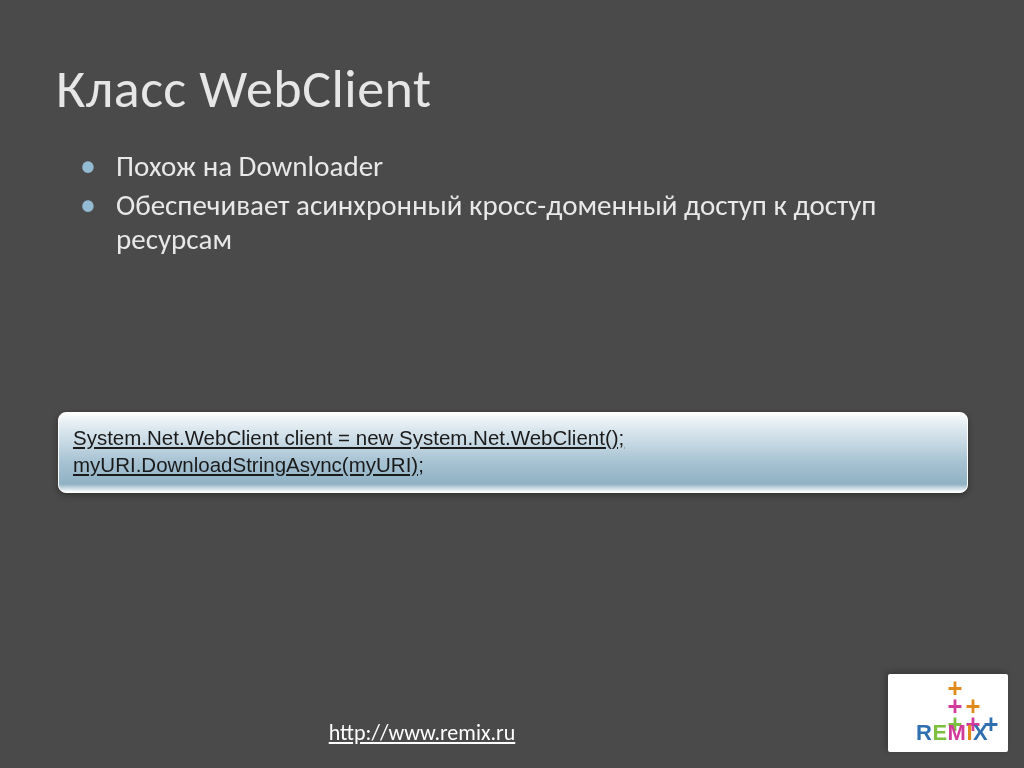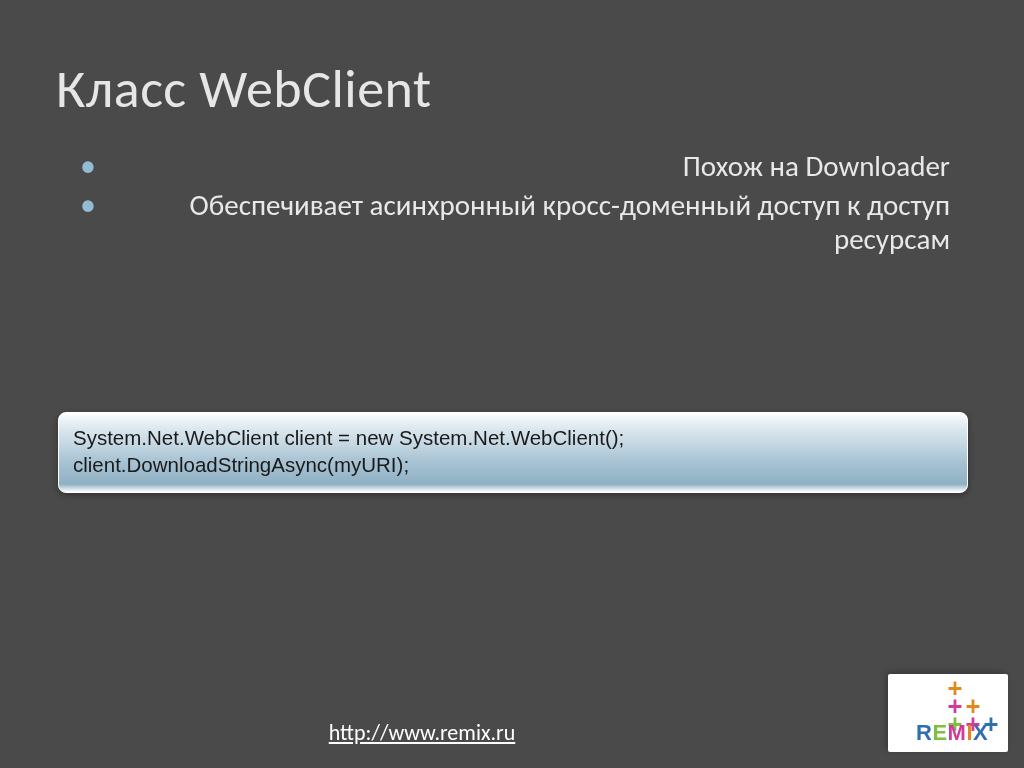"Похож на Downloader" .bullets li { text-align: right -> none }
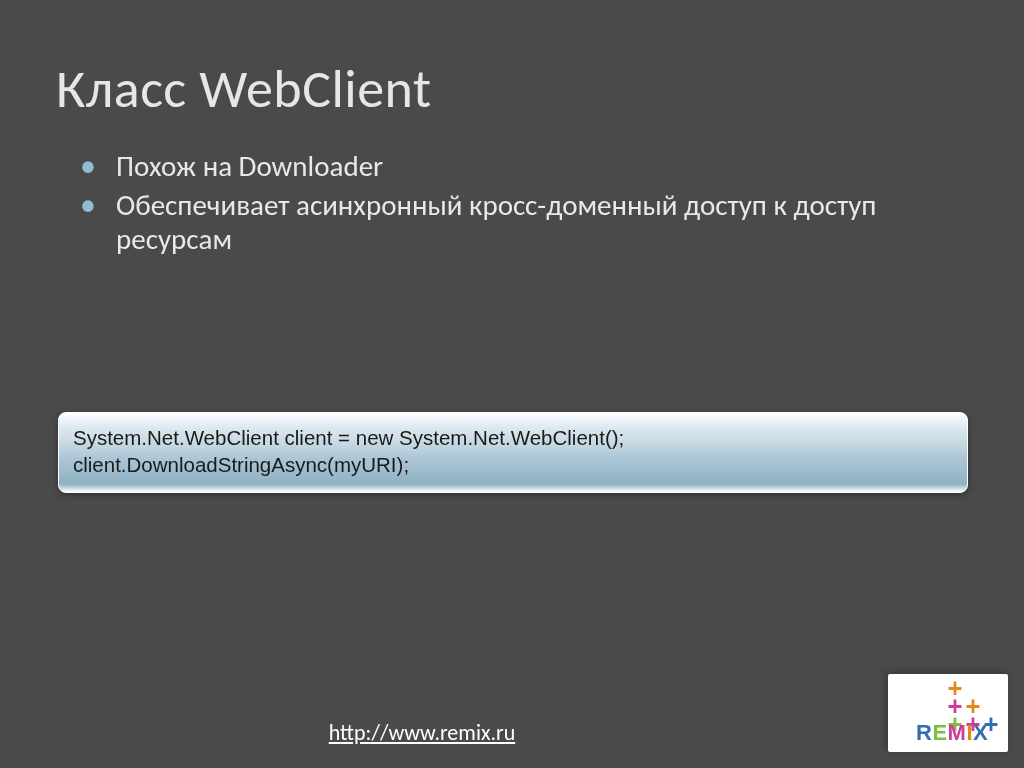"System.Net.WebClient client = new" .code-box .codeline { text-decoration: none -> underline }
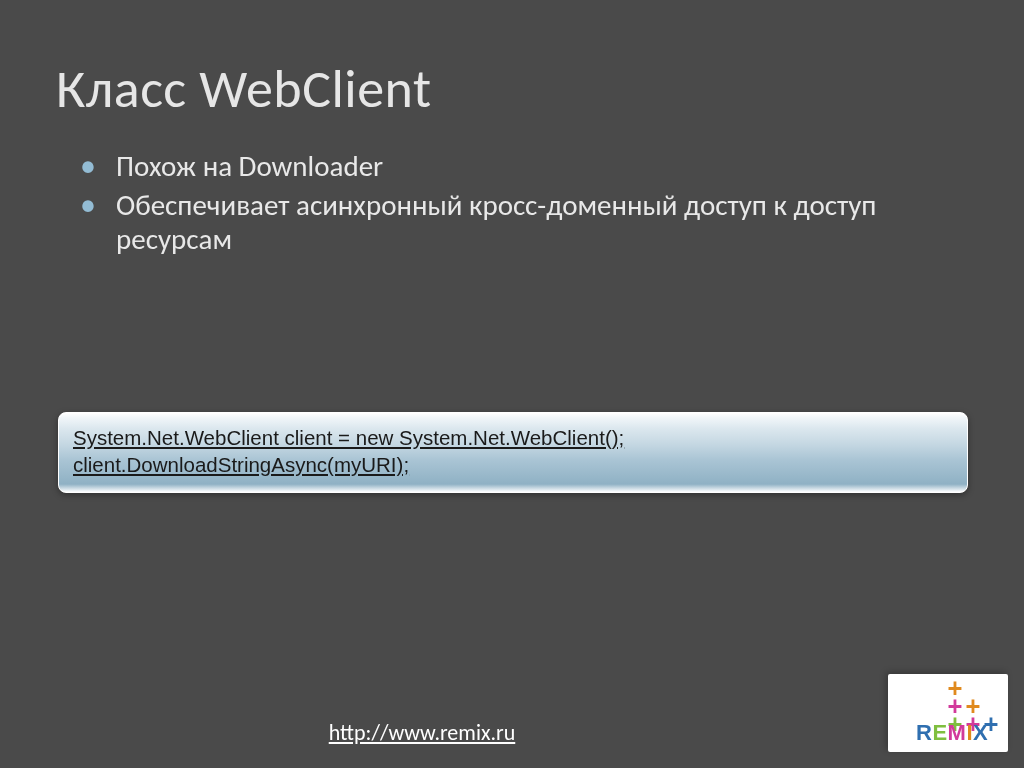"client.DownloadStringAsync(myURI);" span.codeline { text: client.DownloadStringAsync -> myURI.DownloadStringAsync }
